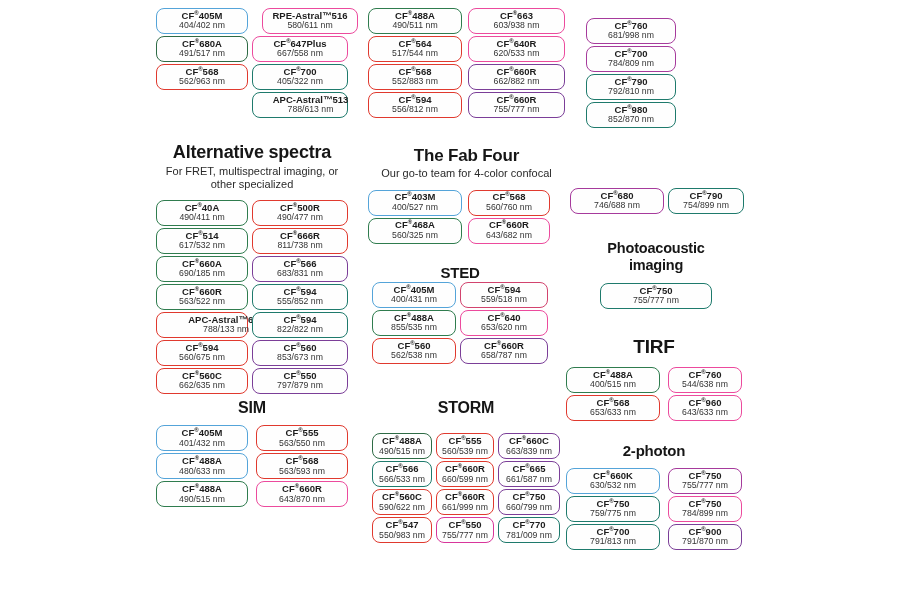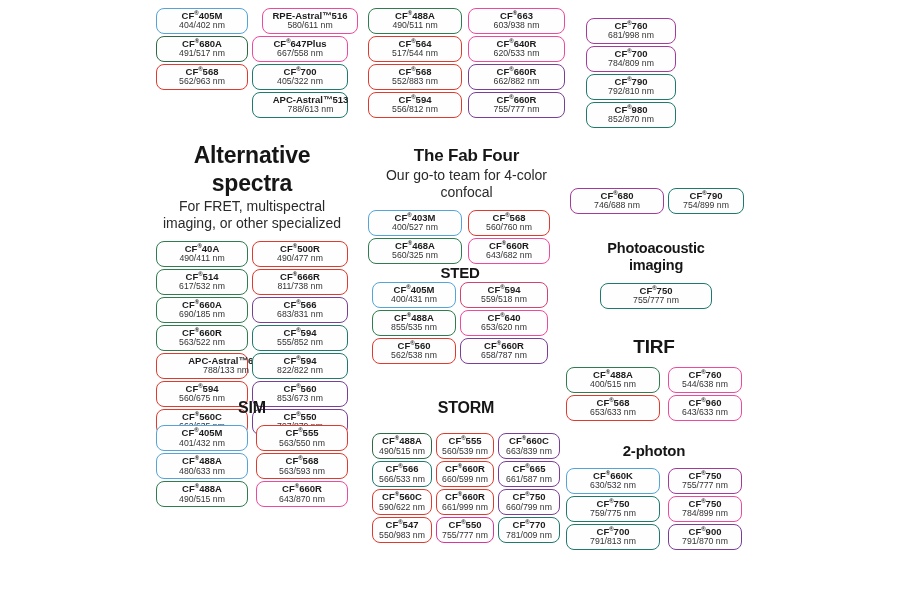"Alternative spectra" #p-alt .ptitle { font-size: 23px -> 18px }
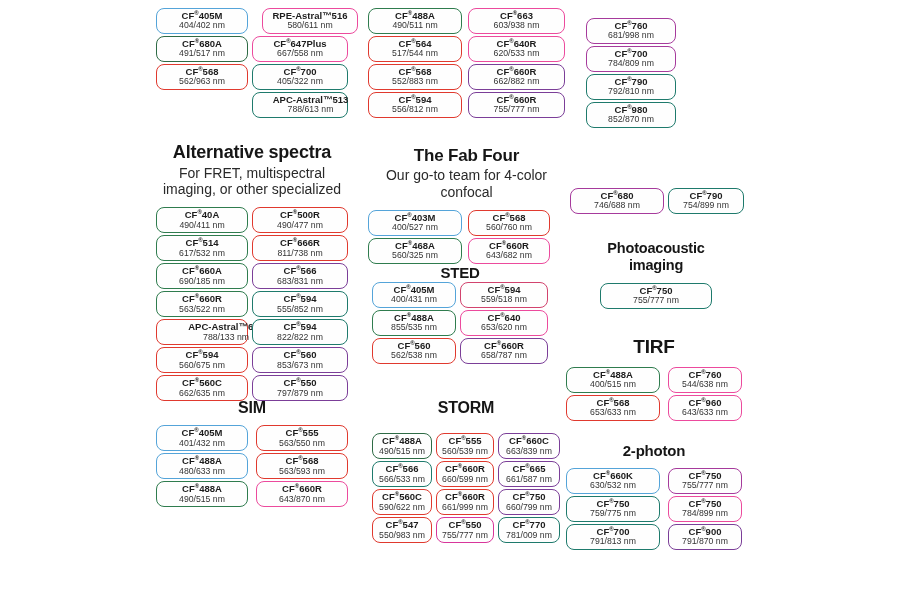"For FRET, multispectral imaging, or" .psub { font-size: 14px -> 11px }
